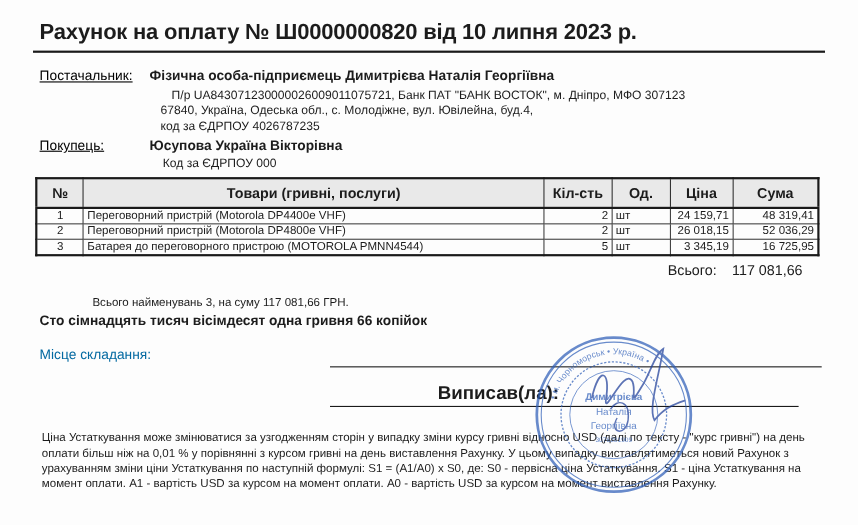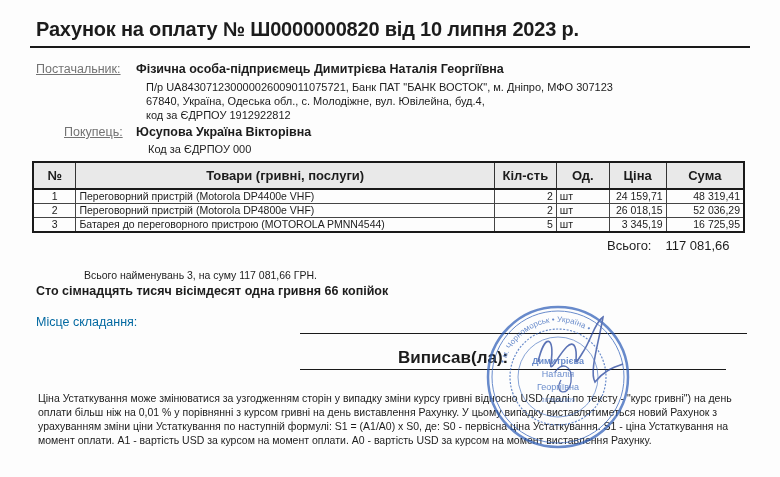"Постачальник:" .label-u { color: #737373 -> #000000 }
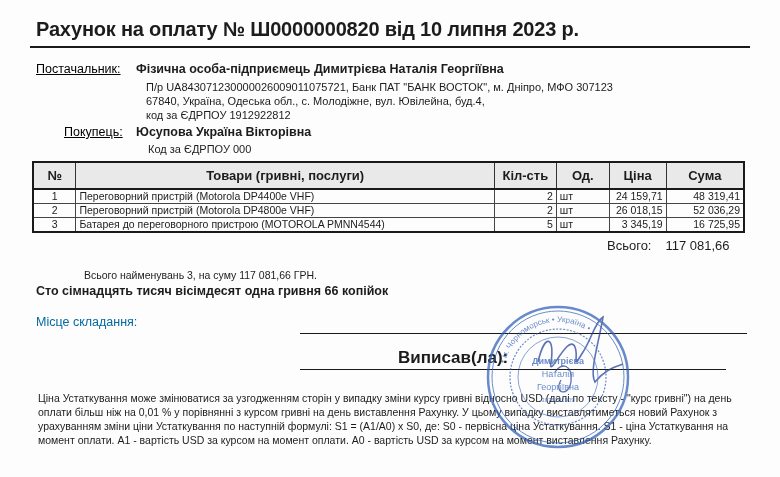"П/р UA843071230000026009011075721, Банк" div.abs { left: 146px -> 156px }
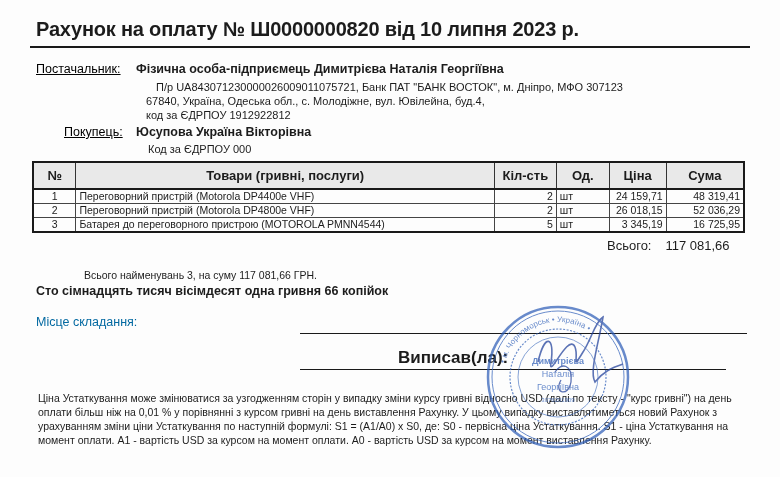"код за ЄДРПОУ 1912922812" div.abs { text: 1912922812 -> 4026787235 }
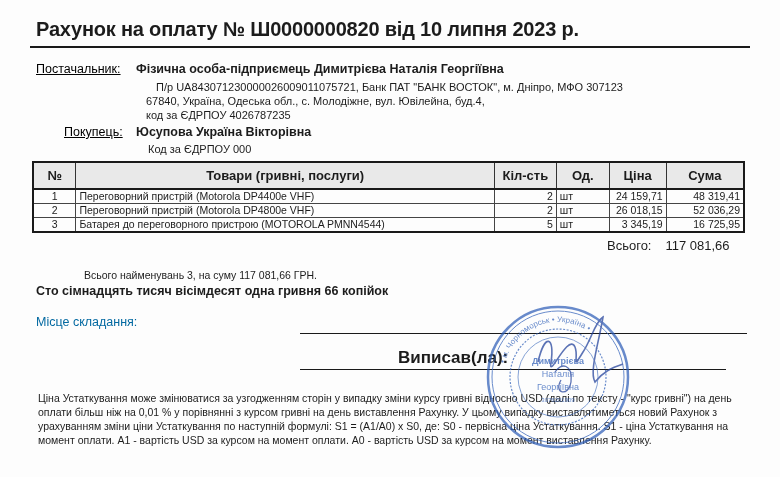"Покупець:" div.abs { margin-left: 28px -> none }
